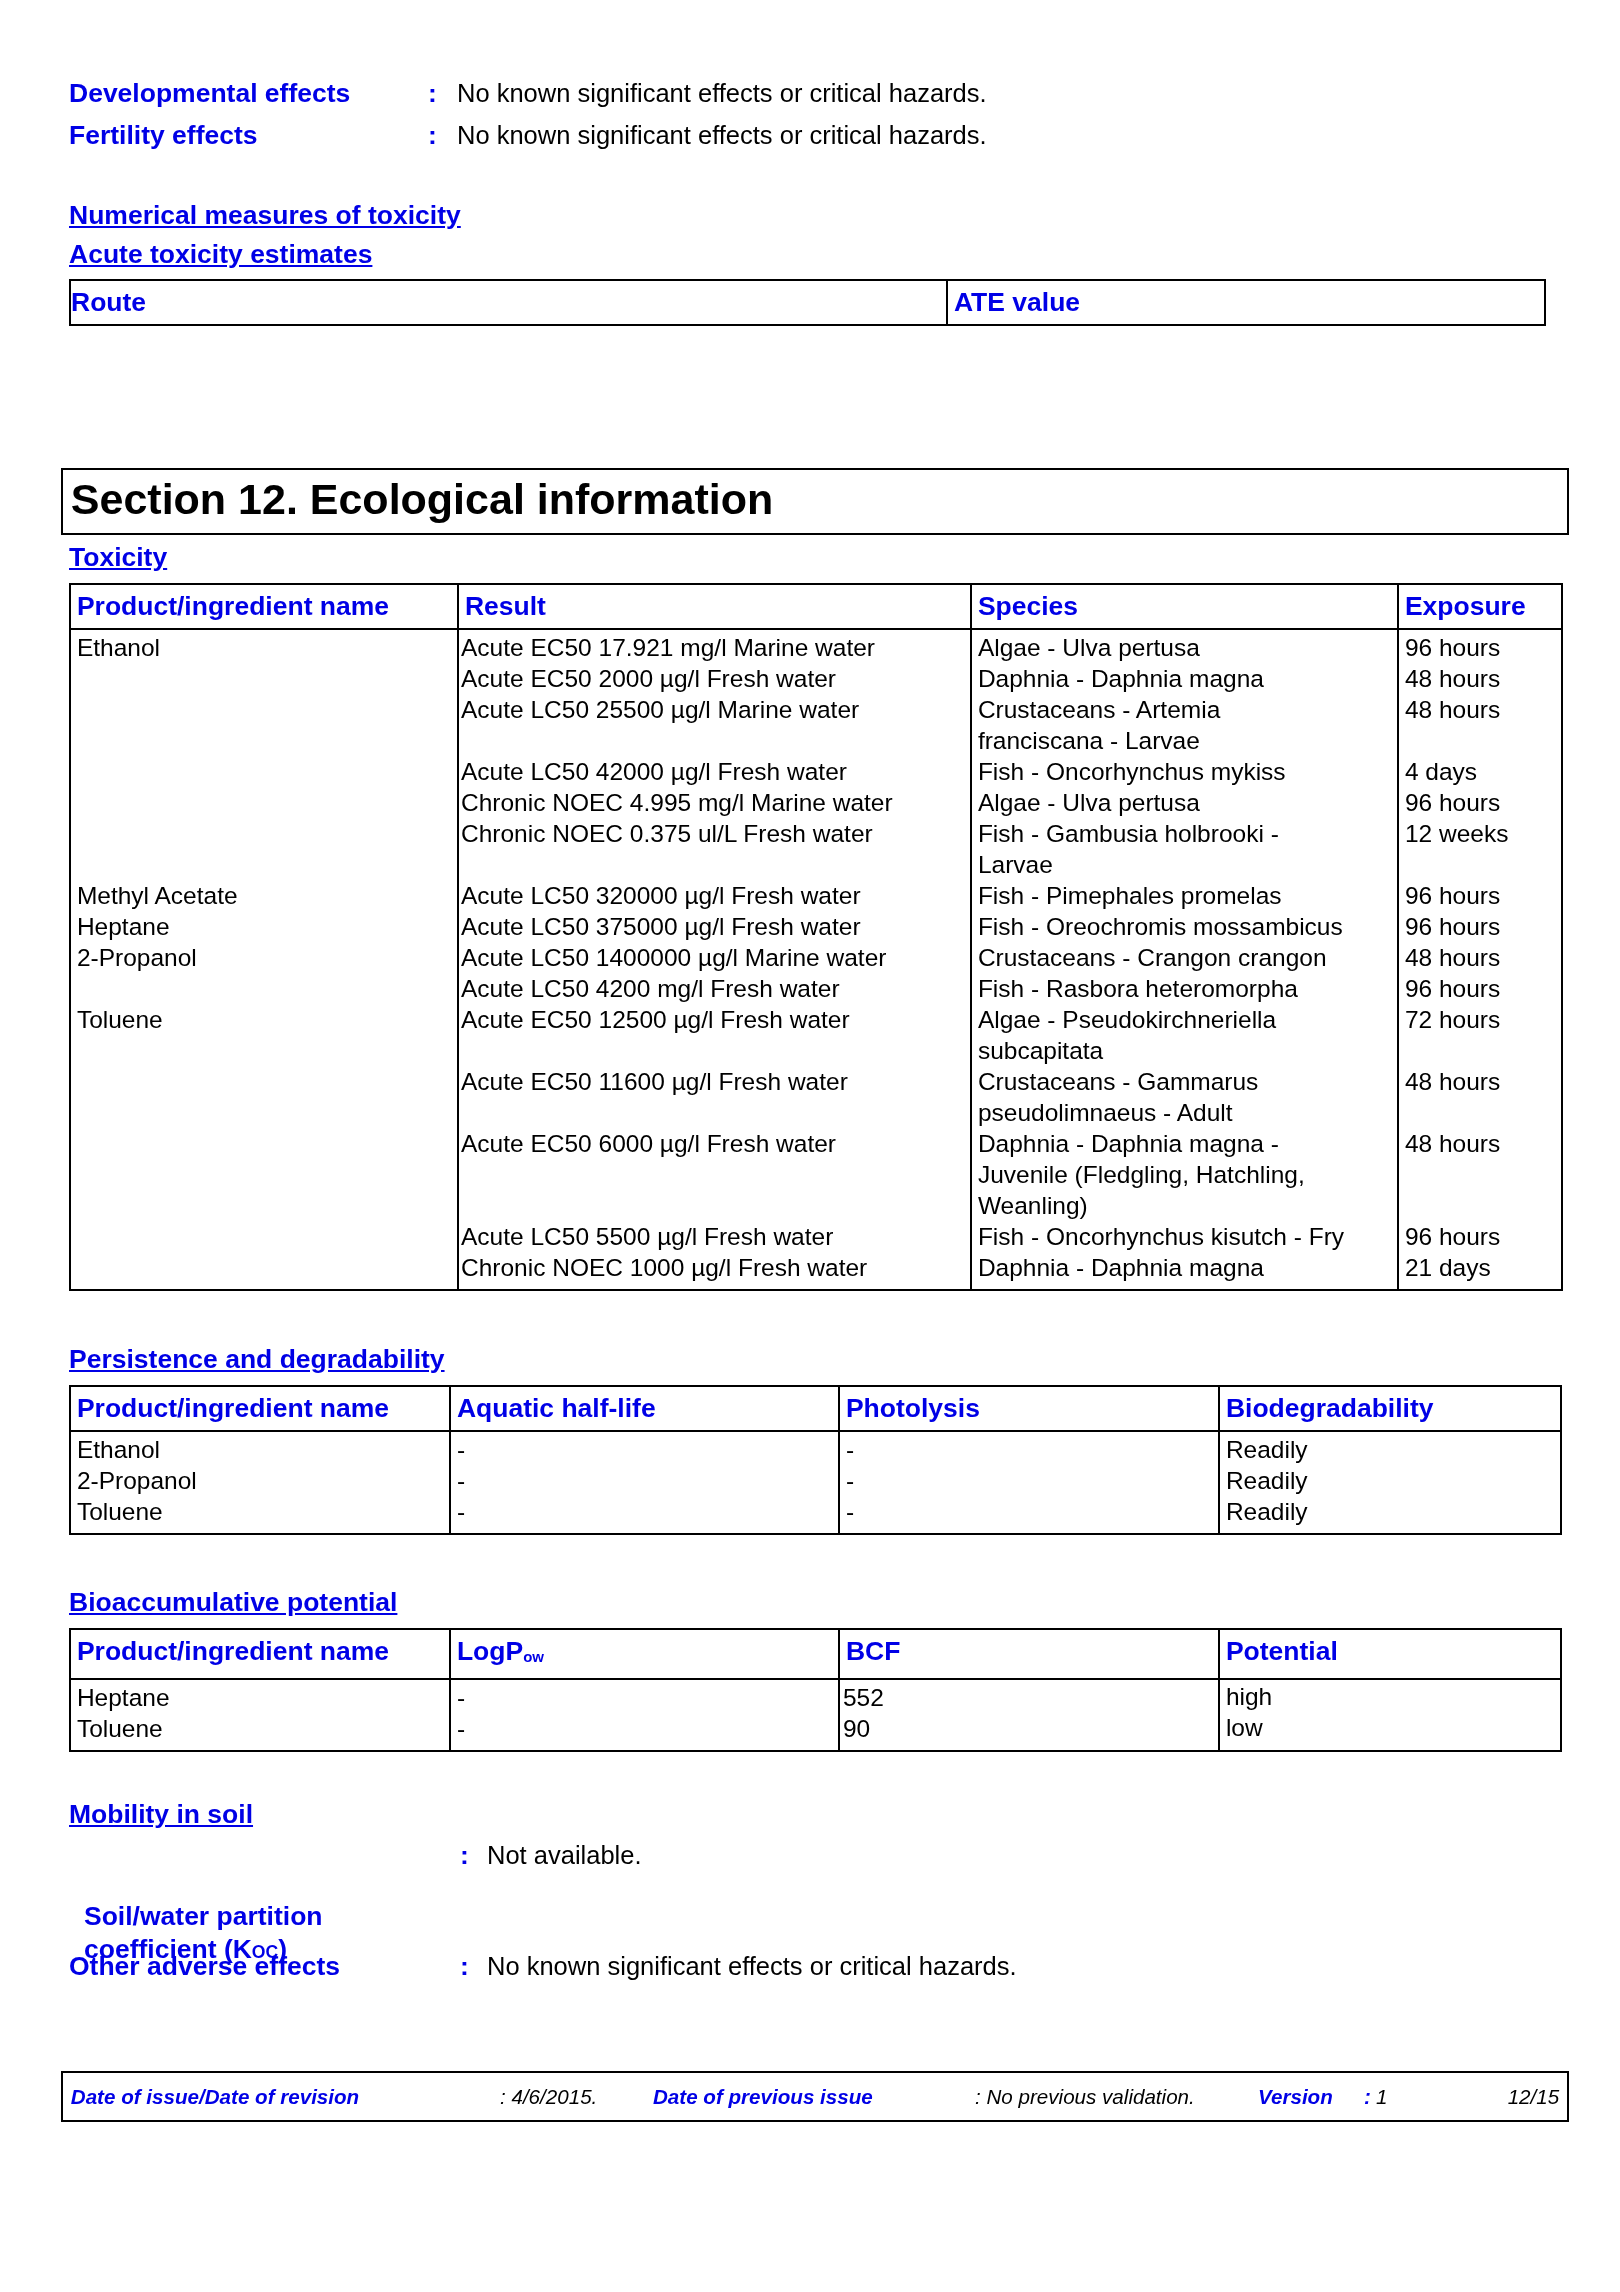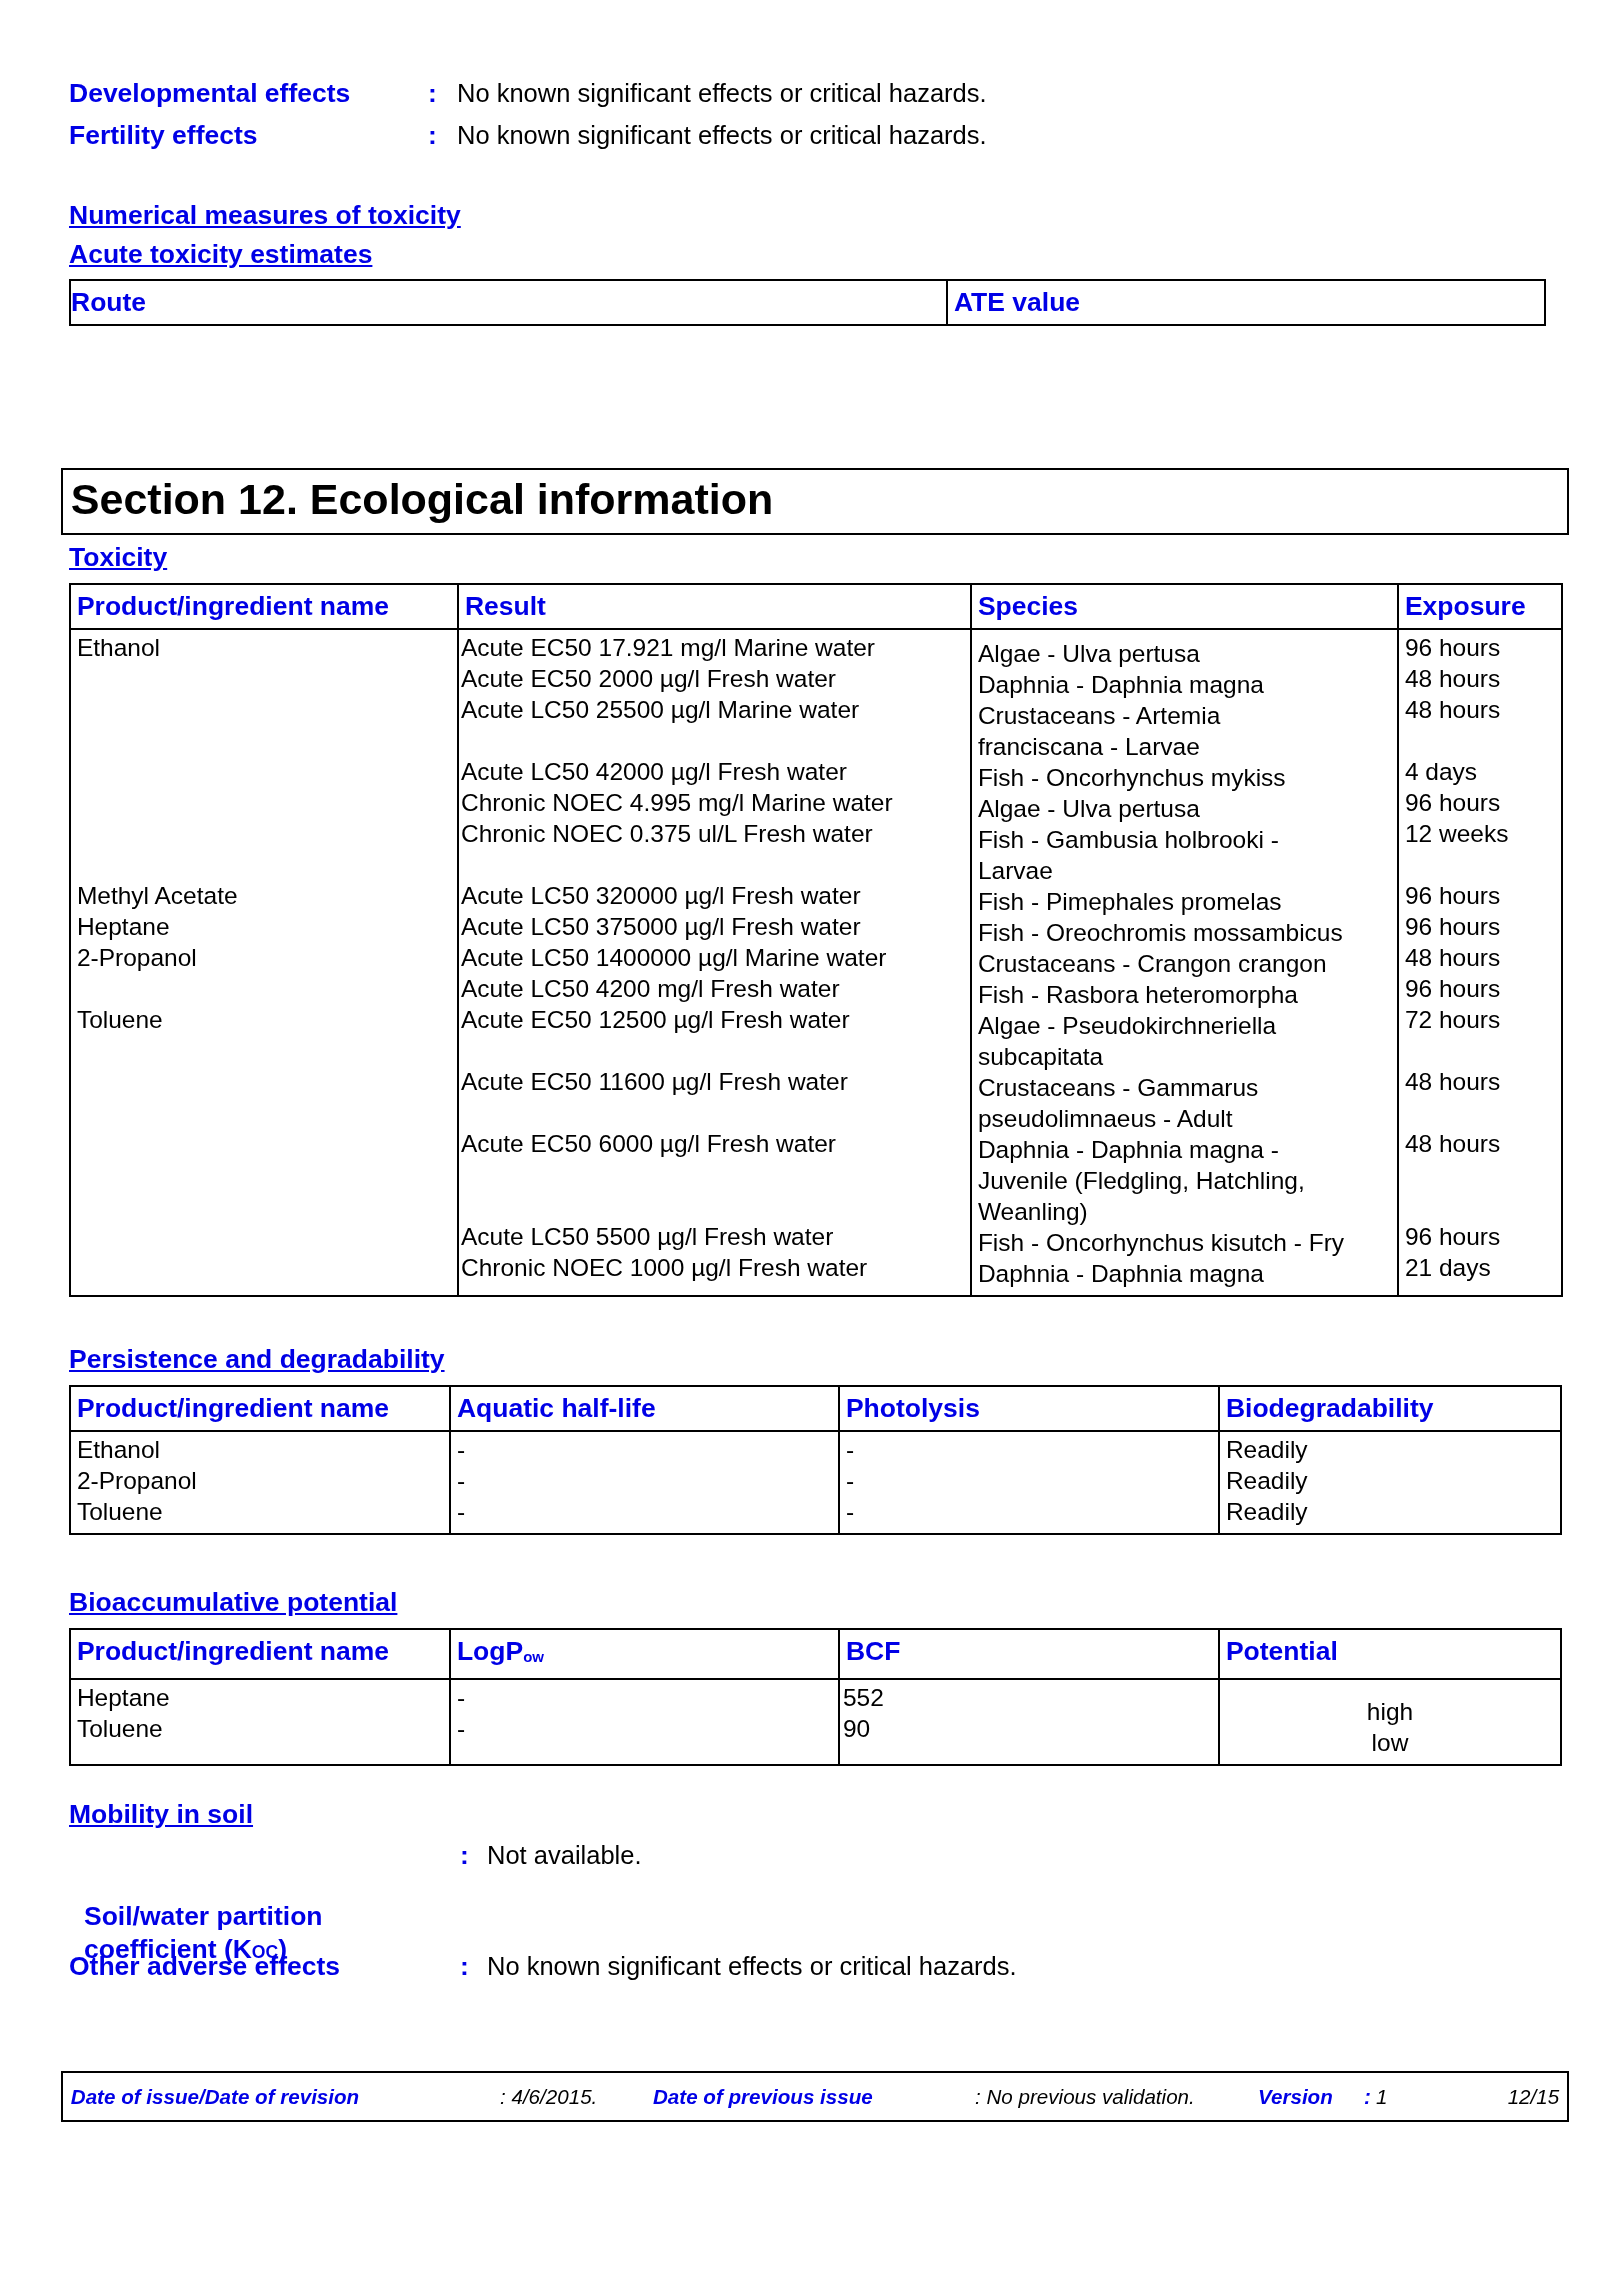"Algae - Ulva pertusa" td.cell-lines { padding-top: 8px -> 2px }
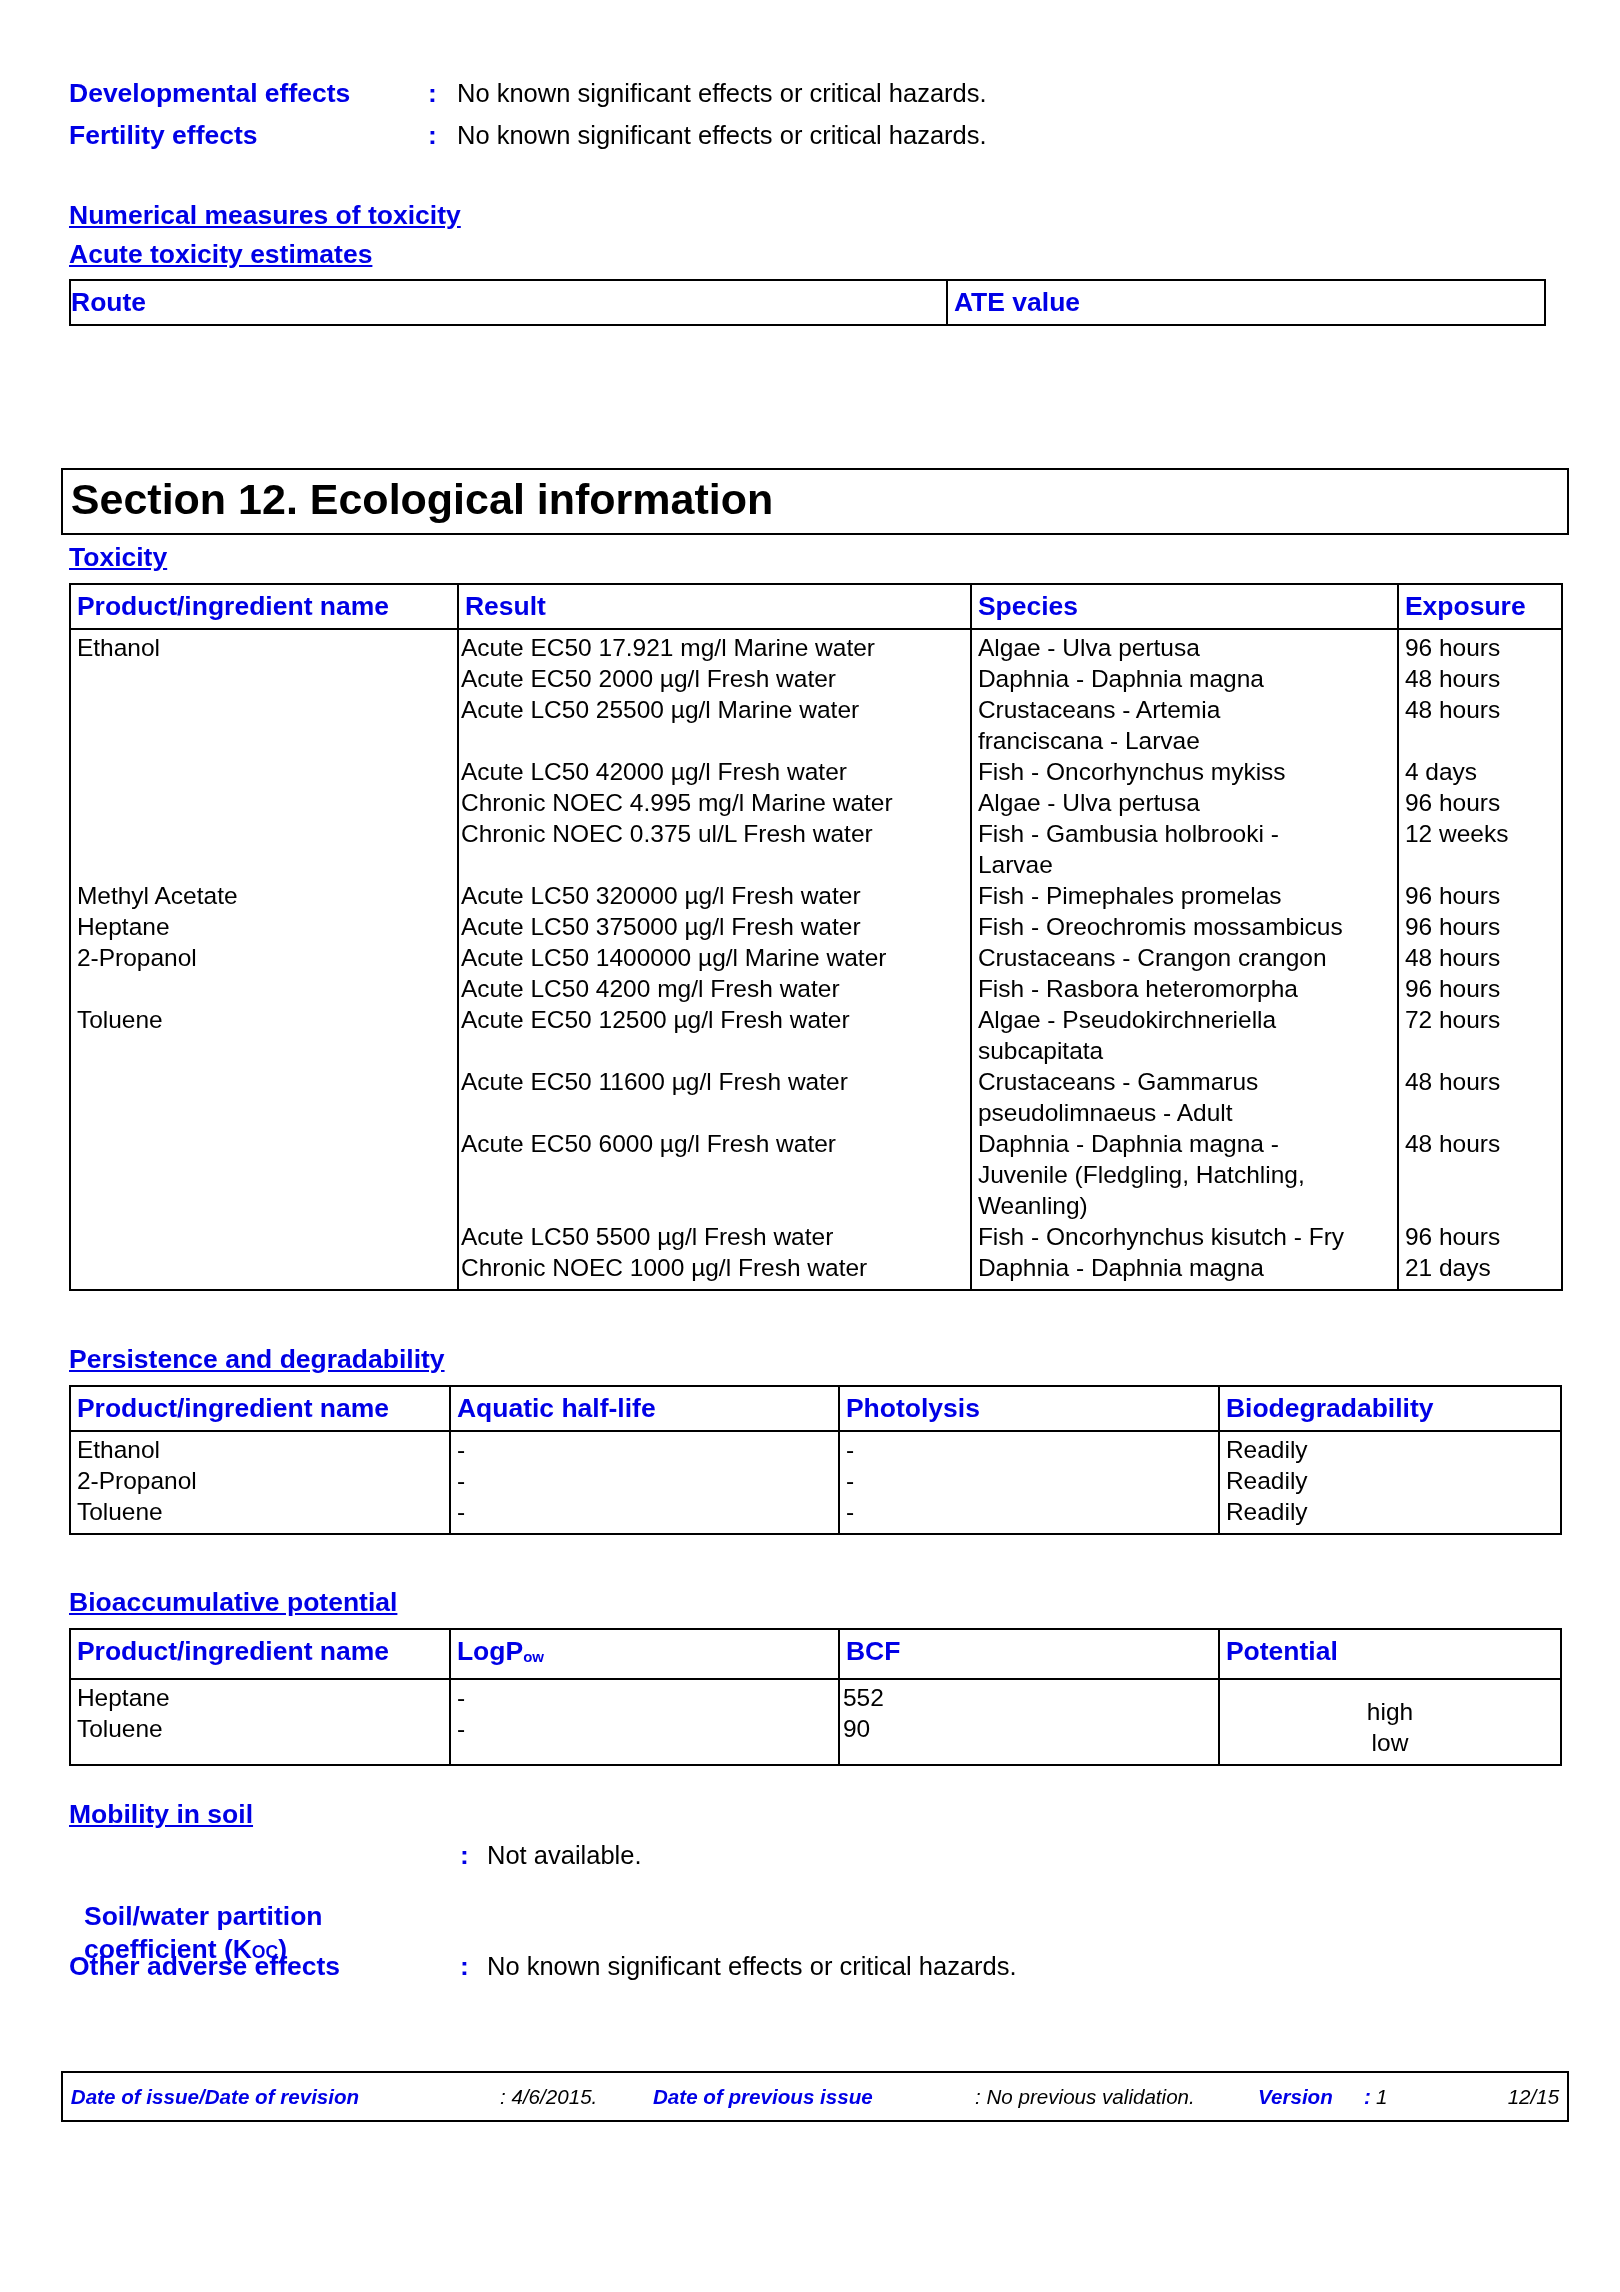"high" td { padding-top: 16px -> 1px; text-align: center -> none }
